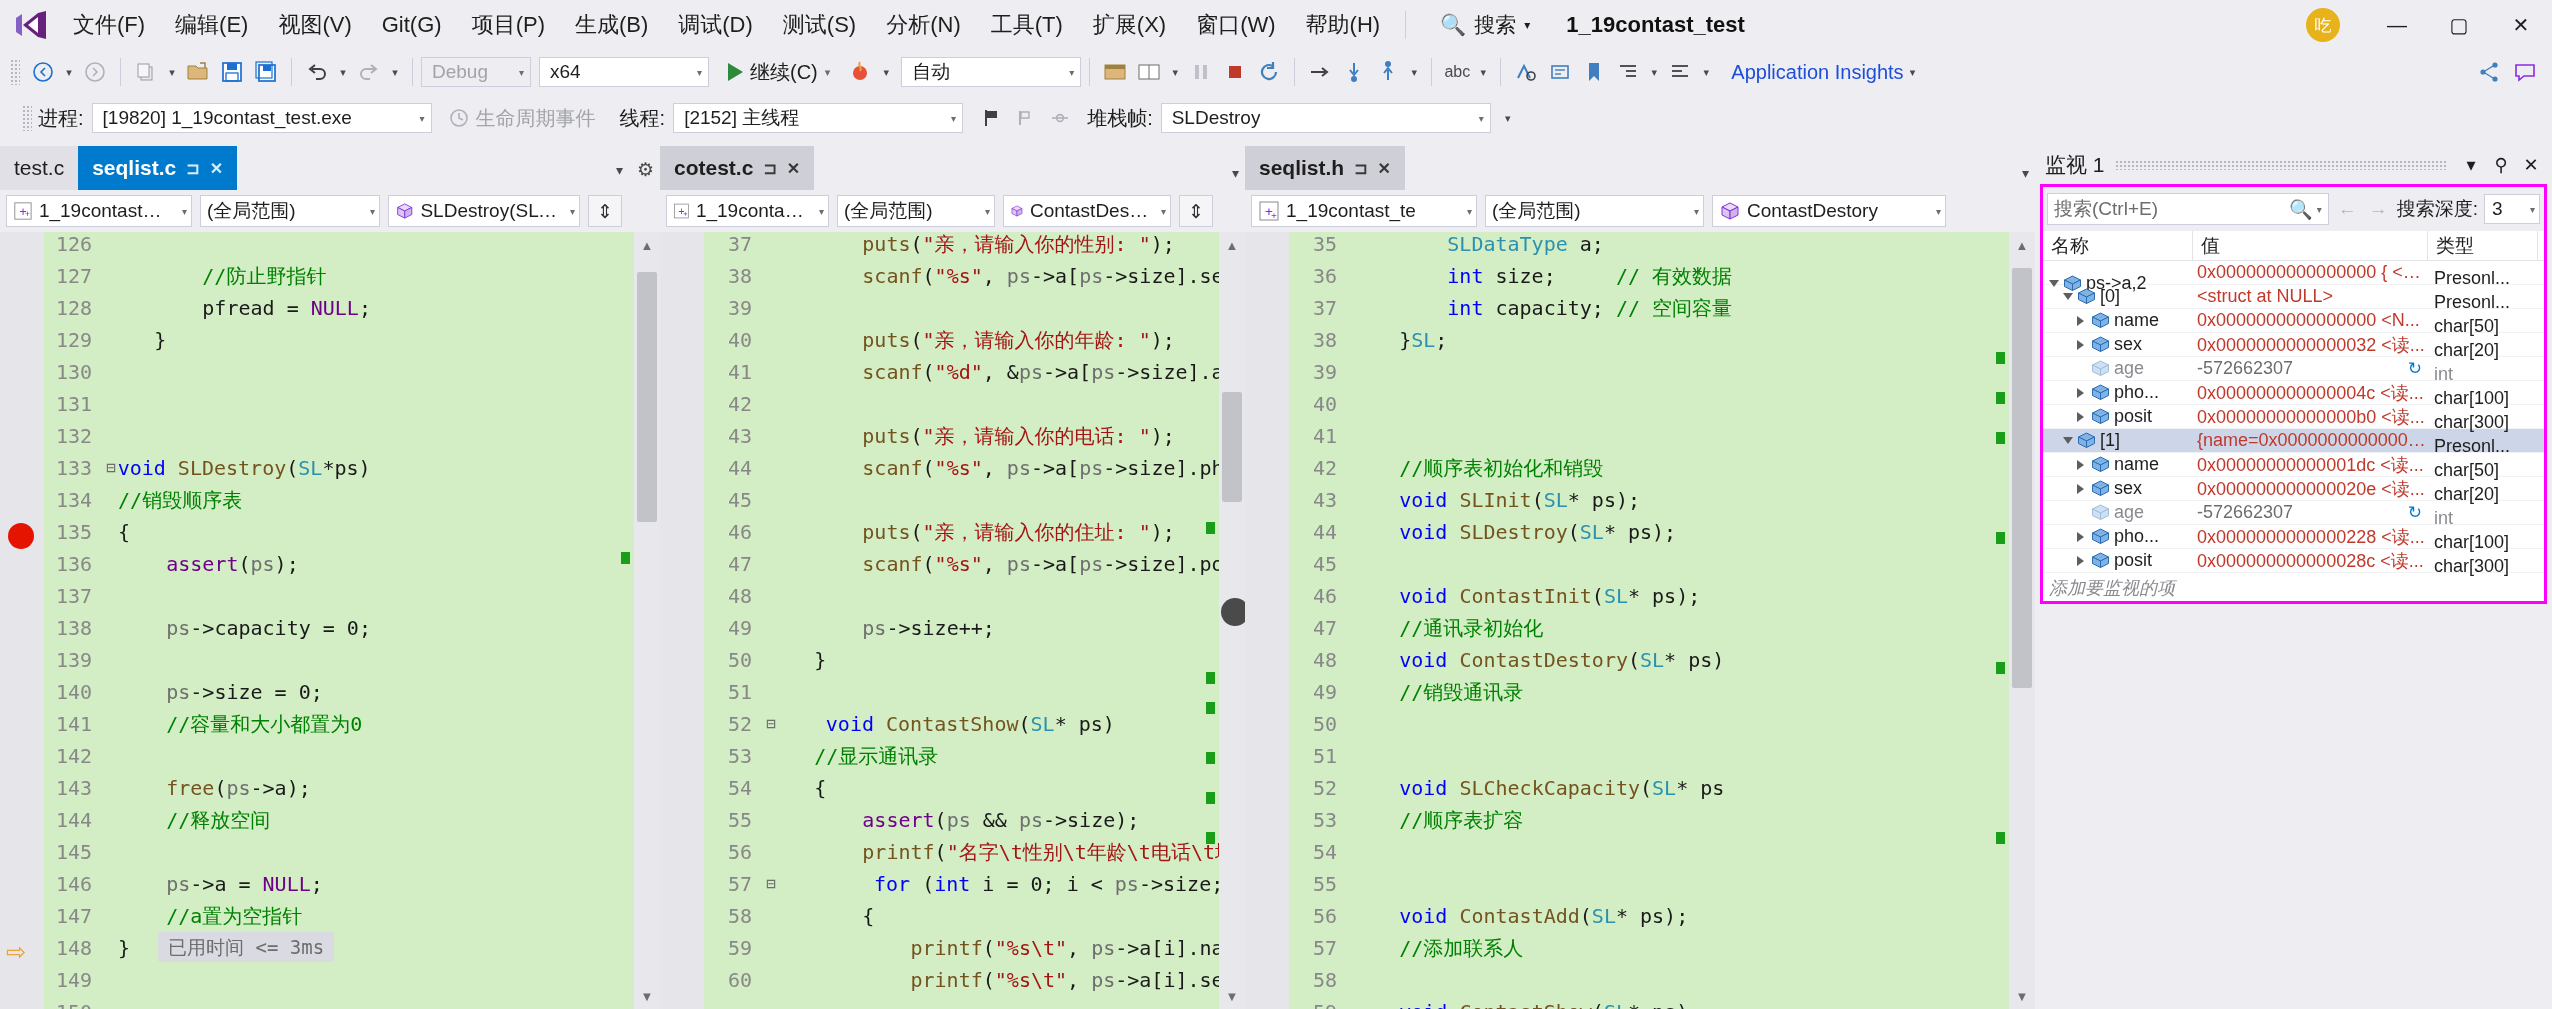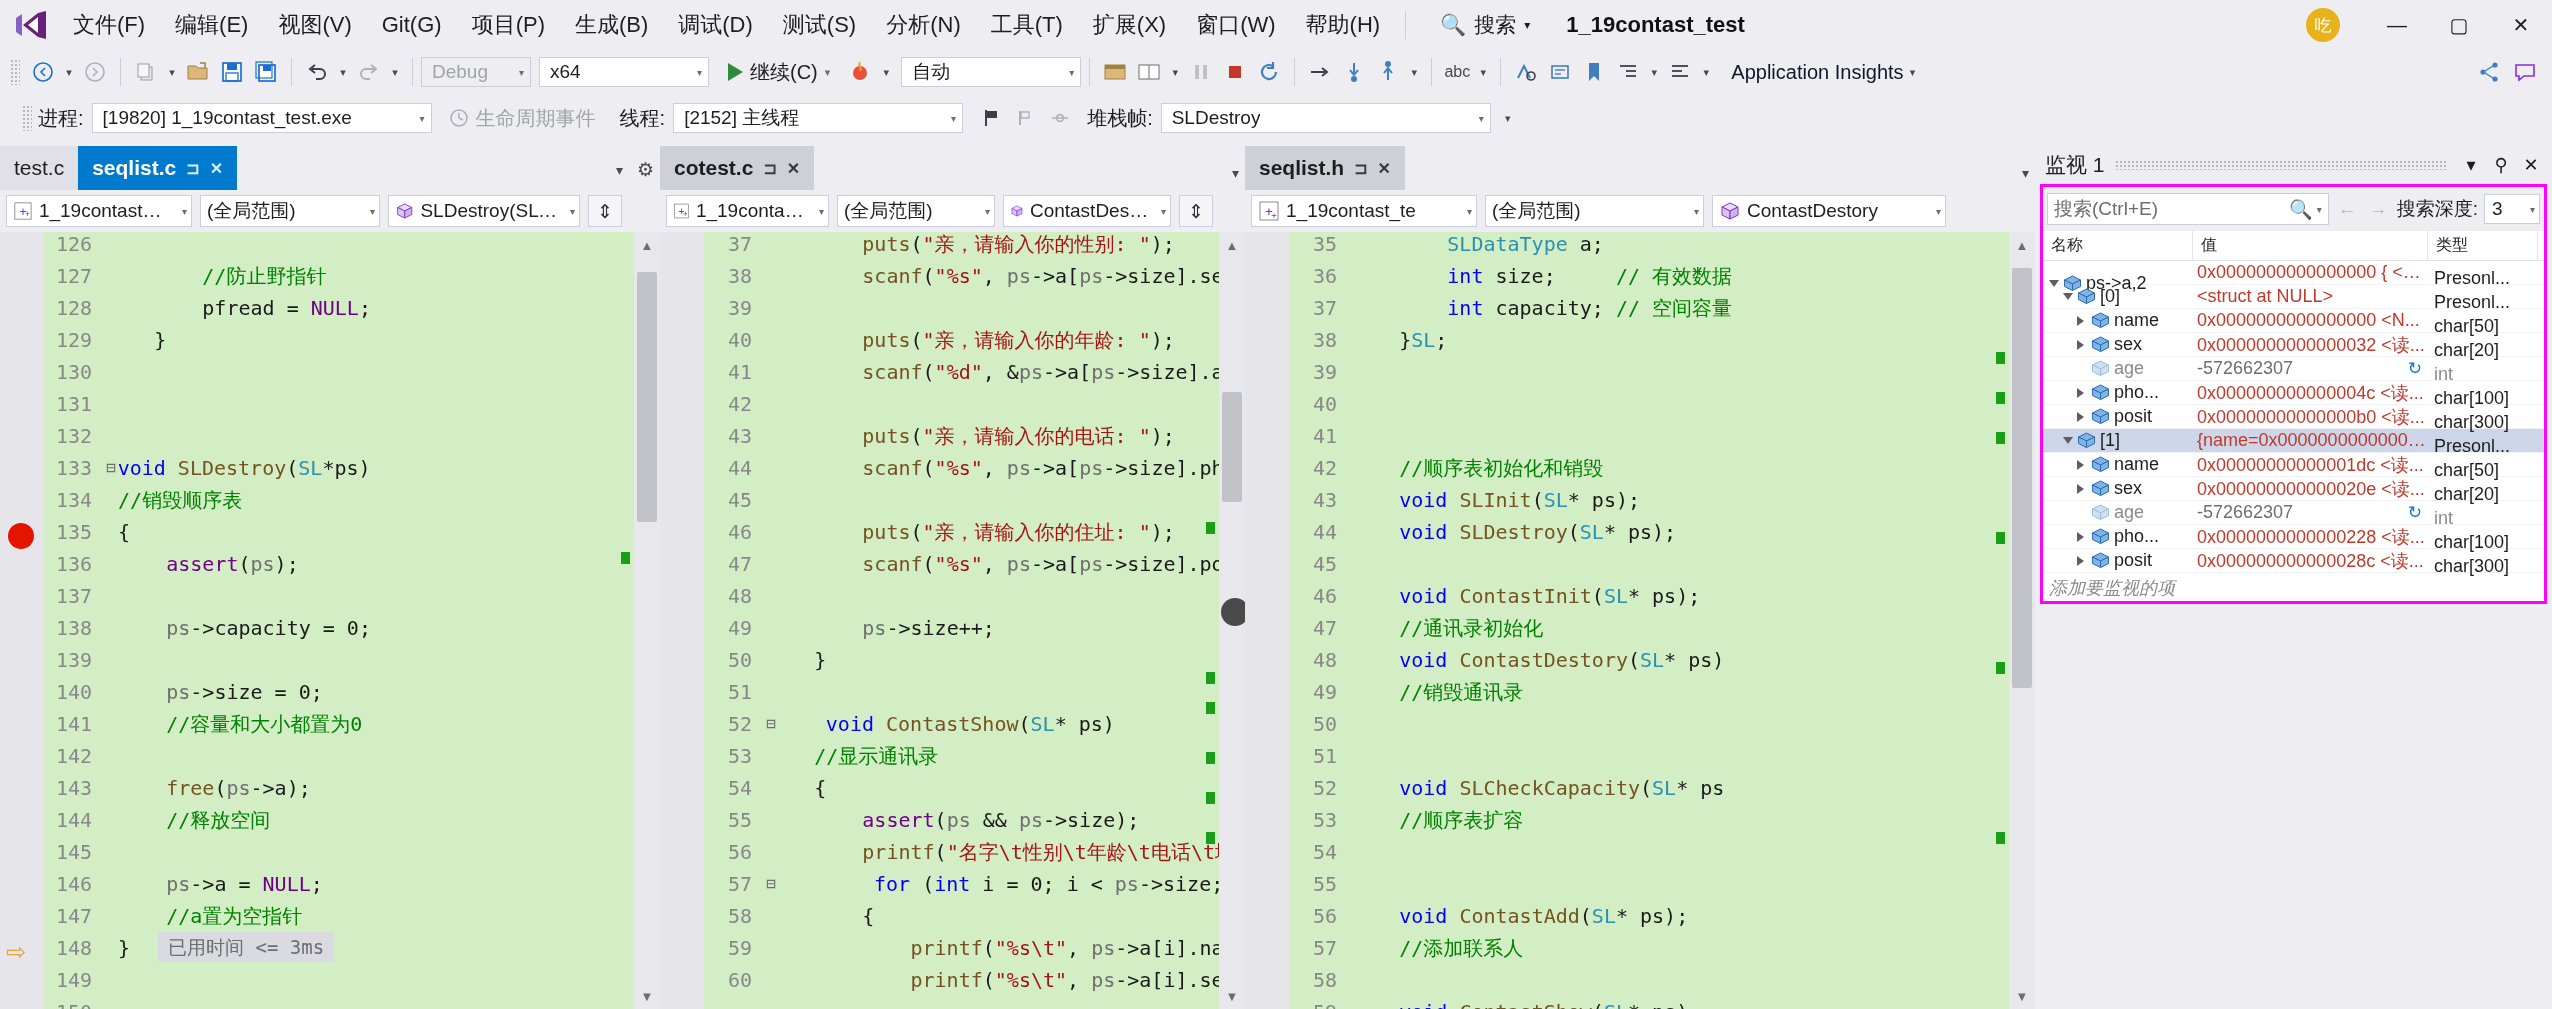"Application Insights" .appins { color: #0f172a -> #1d4ed8 }
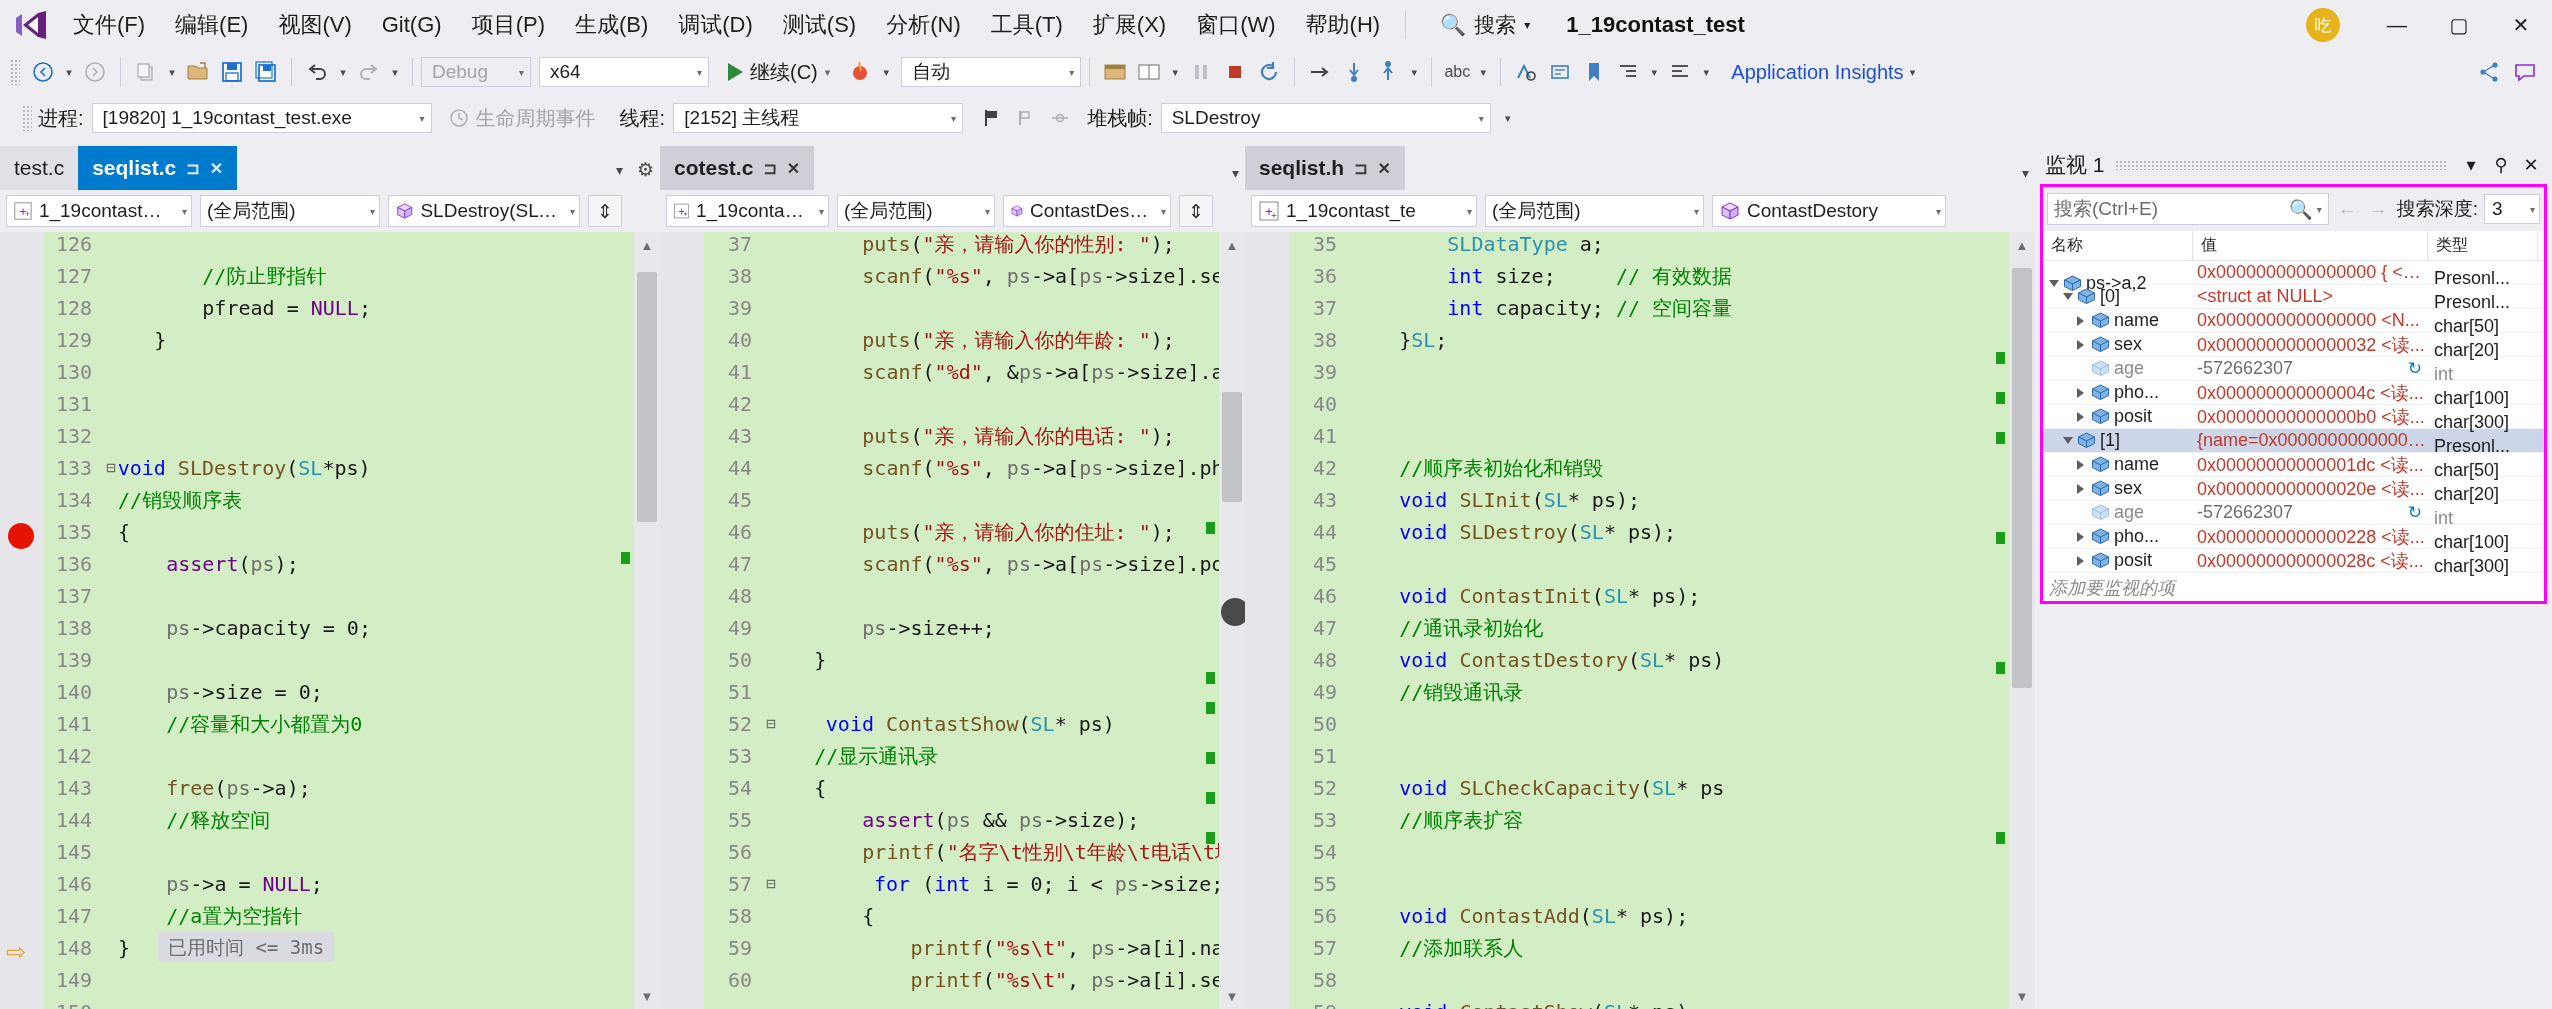"名称" .wcol { font-size: 16px -> 19px }
